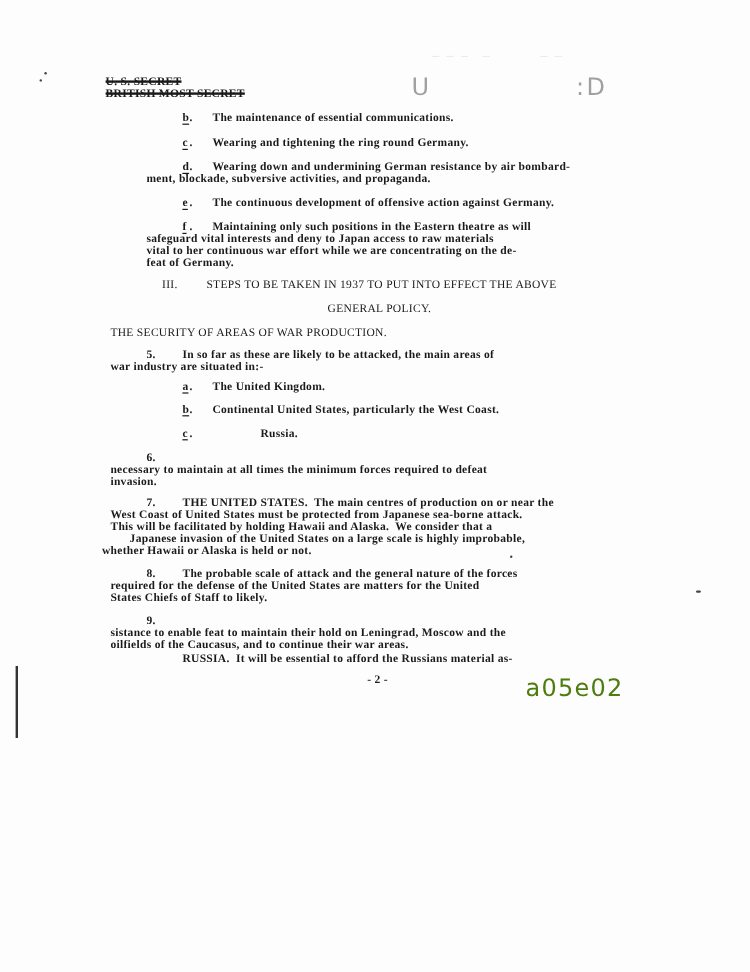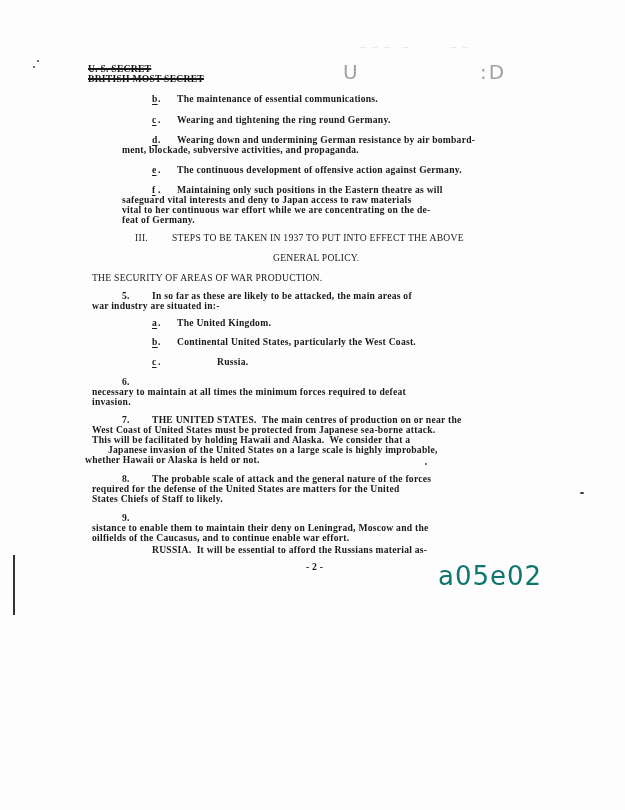"sistance to enable them to" div.abs { text: them to maintain their deny -> feat to maintain their hold }
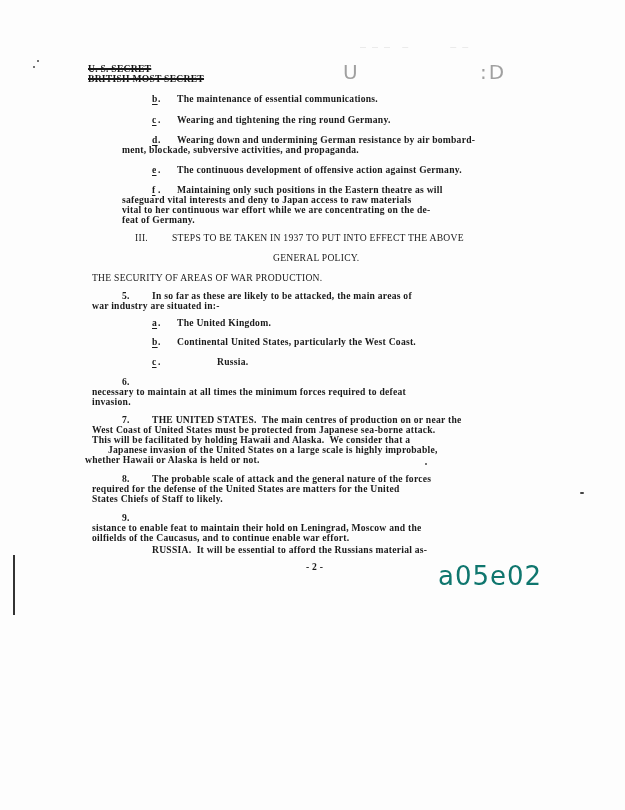"oilfields of the Caucasus, and" div.abs { text: enable war effort -> their war areas }
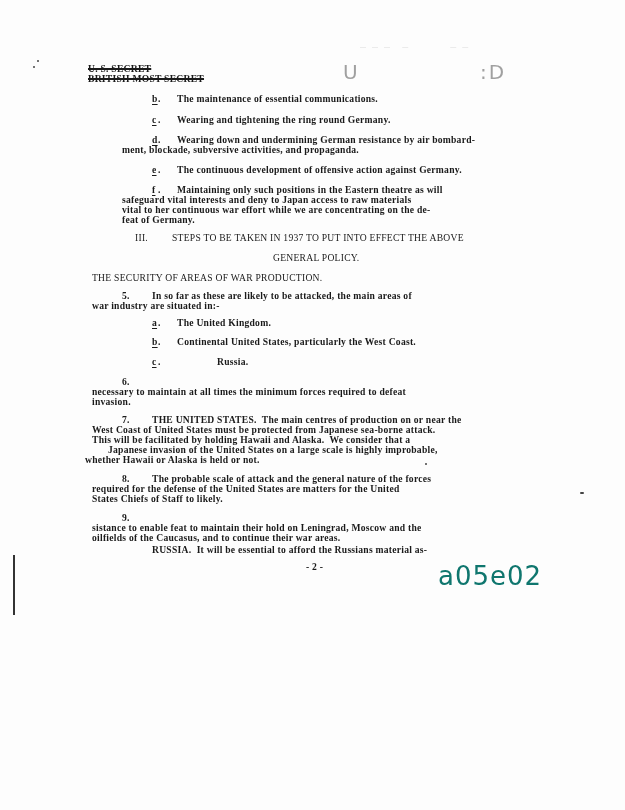"a05e02" .handwritten { color: #0f766e -> #4d7c0f; font-size: 26px -> 20px }
